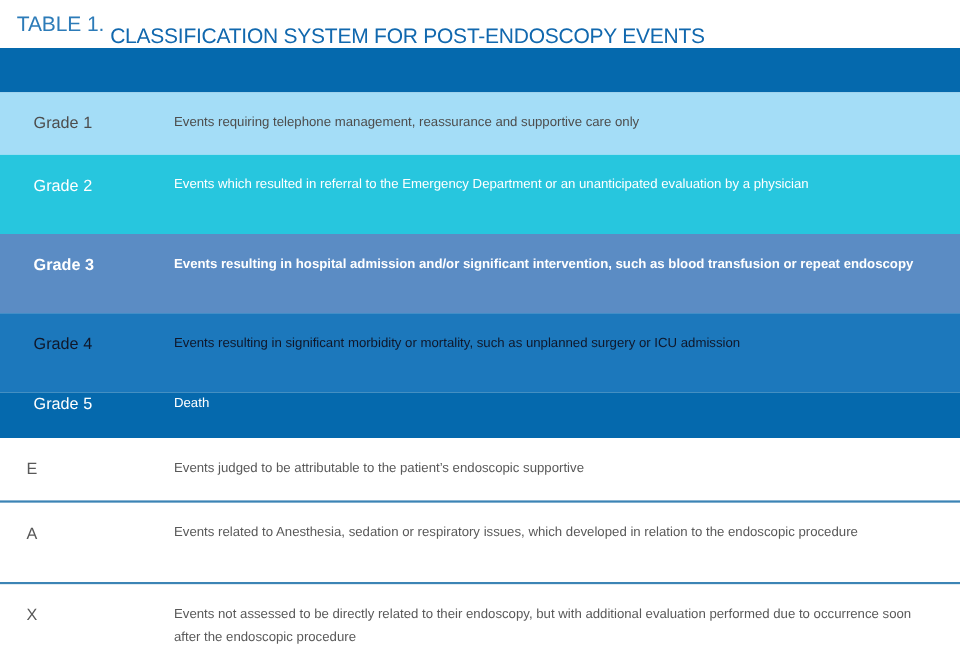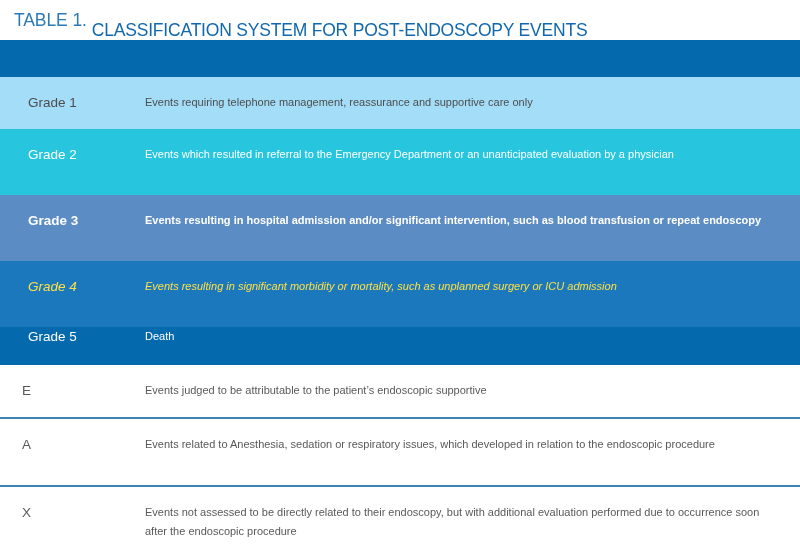"Grade 4" .c-blue { color: #fde047 -> #0f172a; font-style: italic -> none }
